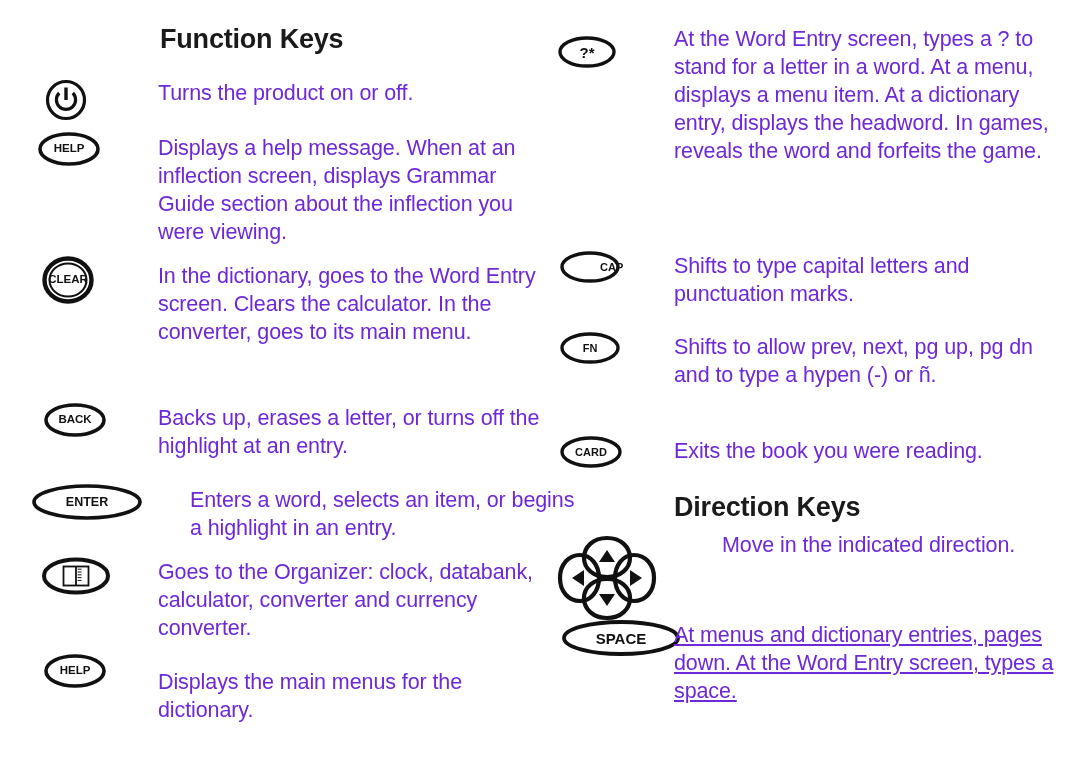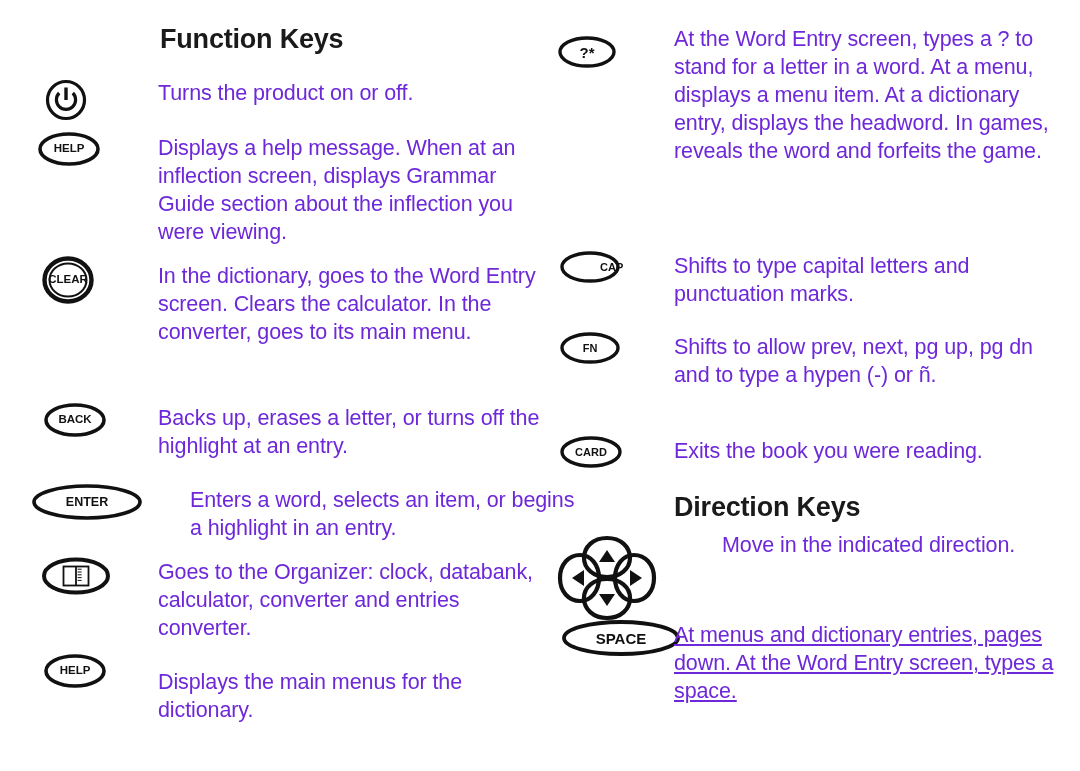"Goes to the Organizer: clock," div.desc { text: entries -> currency }
